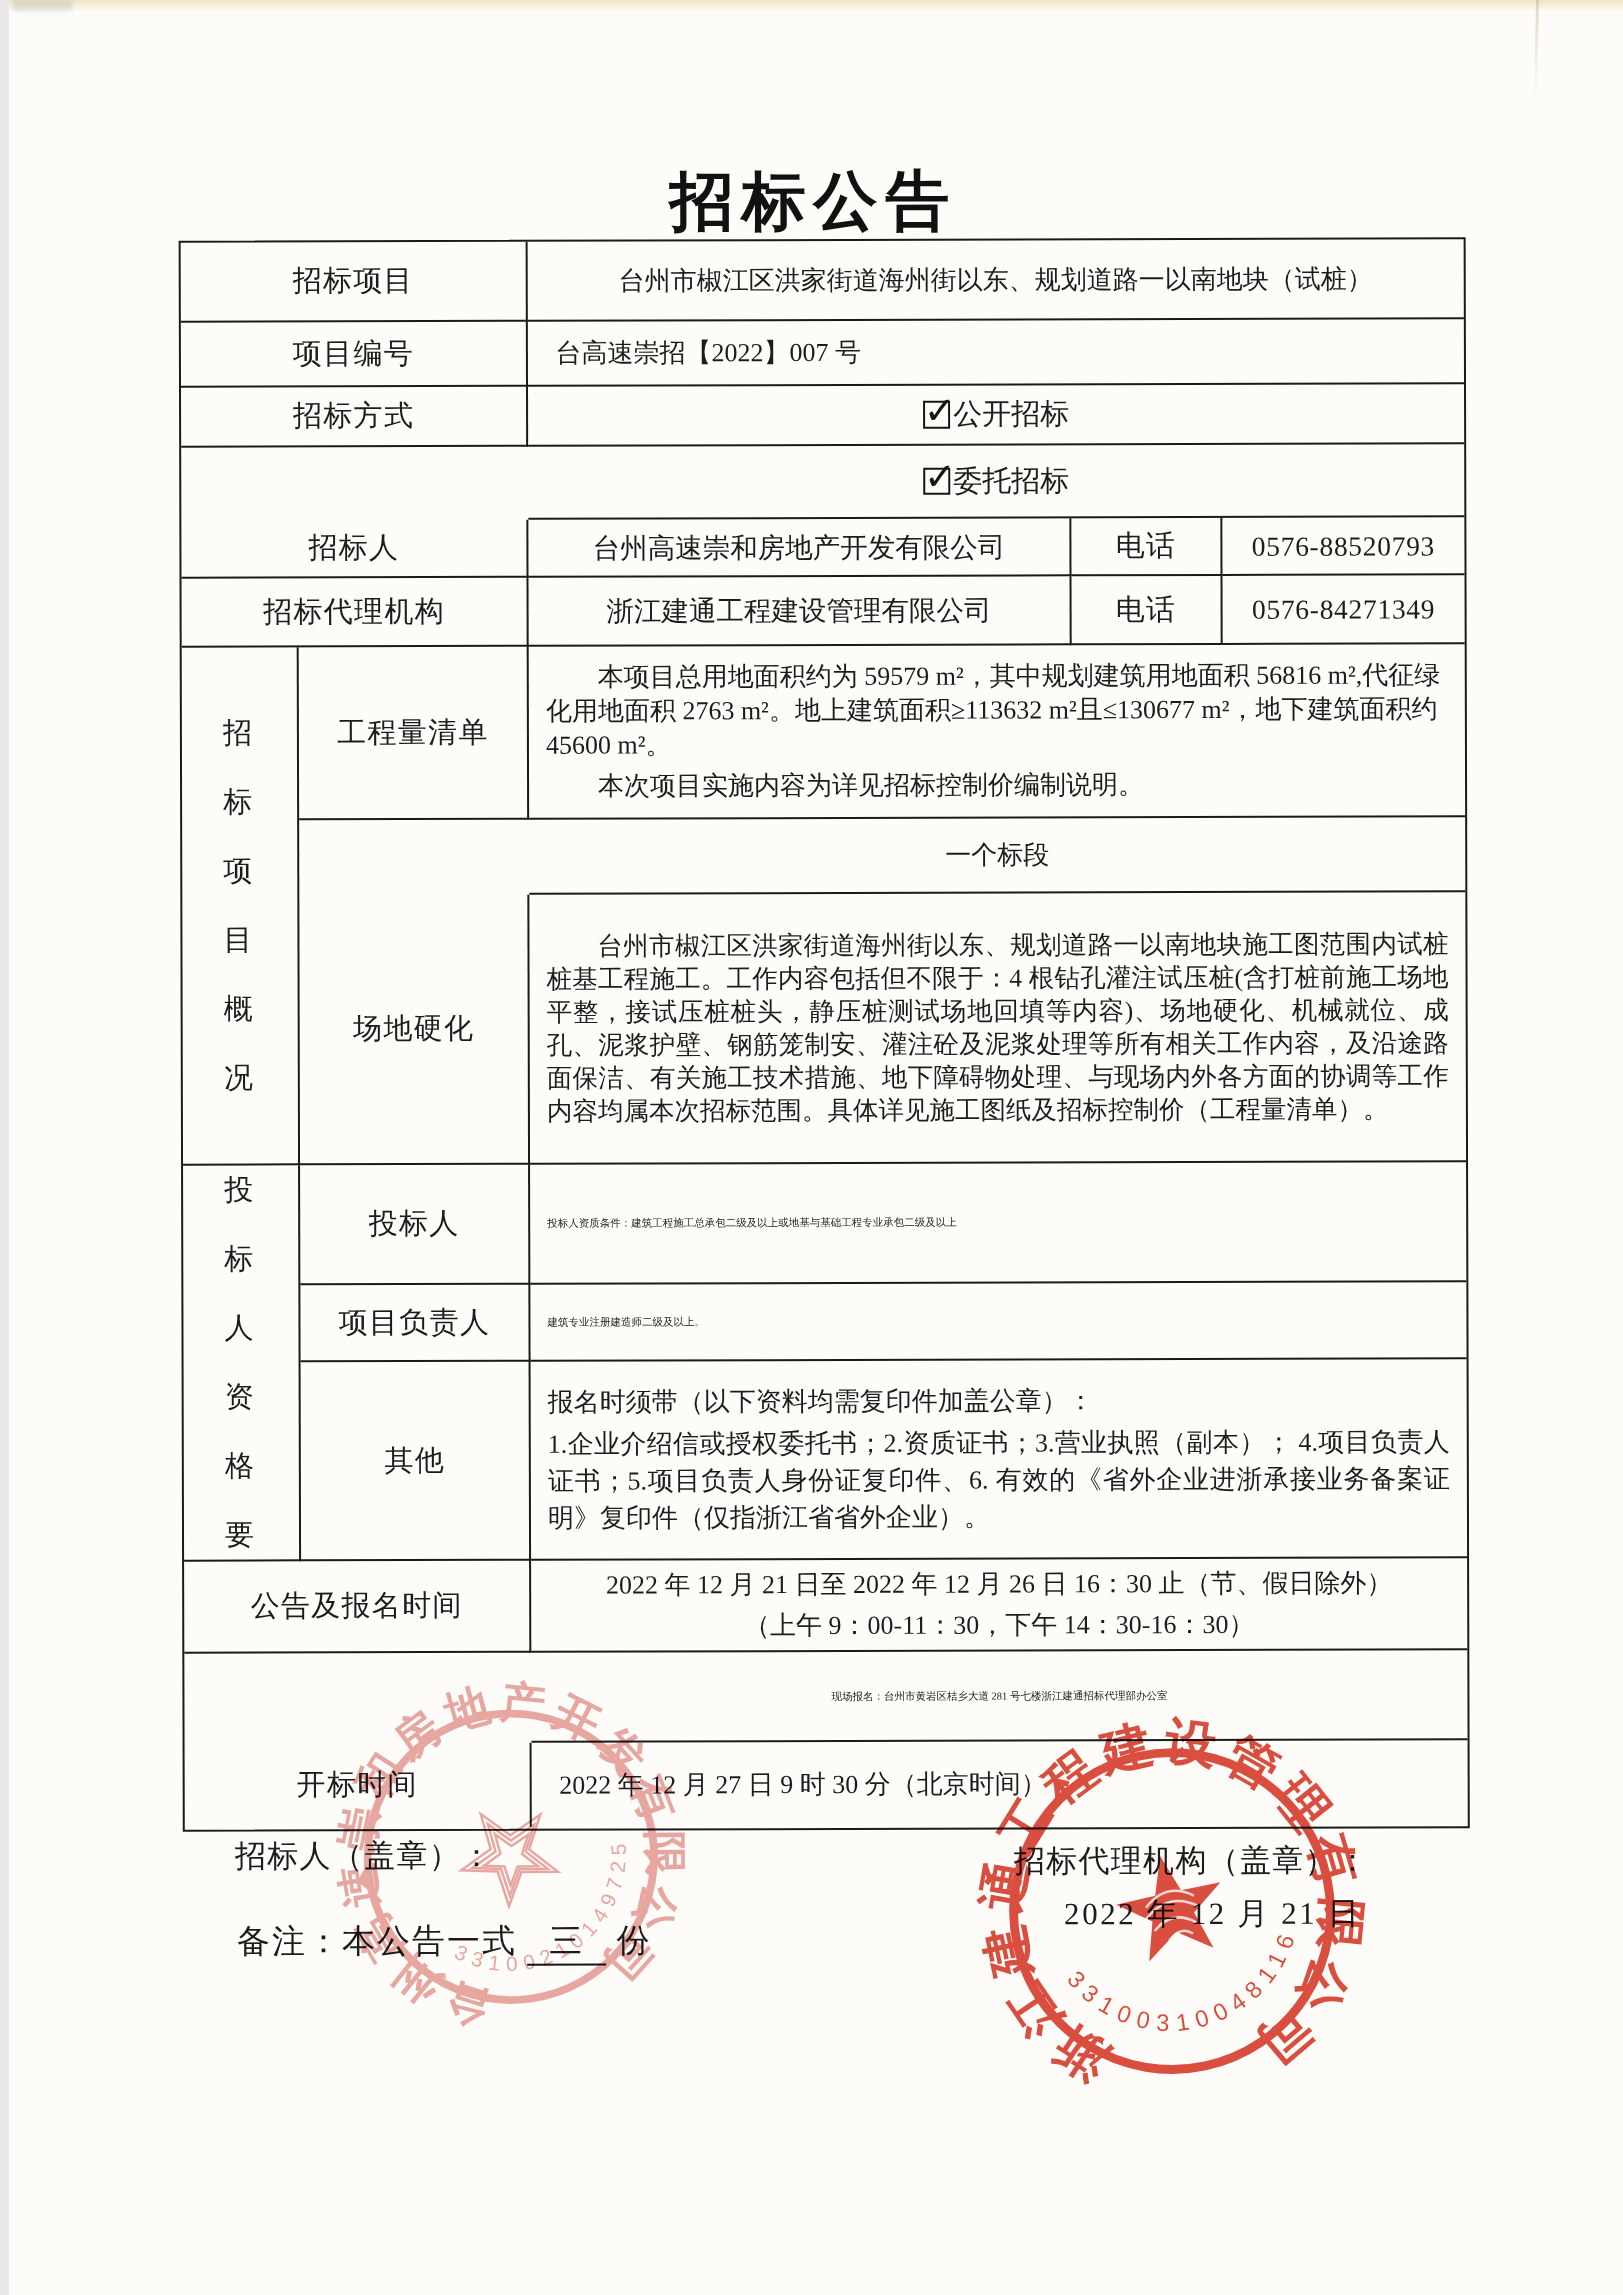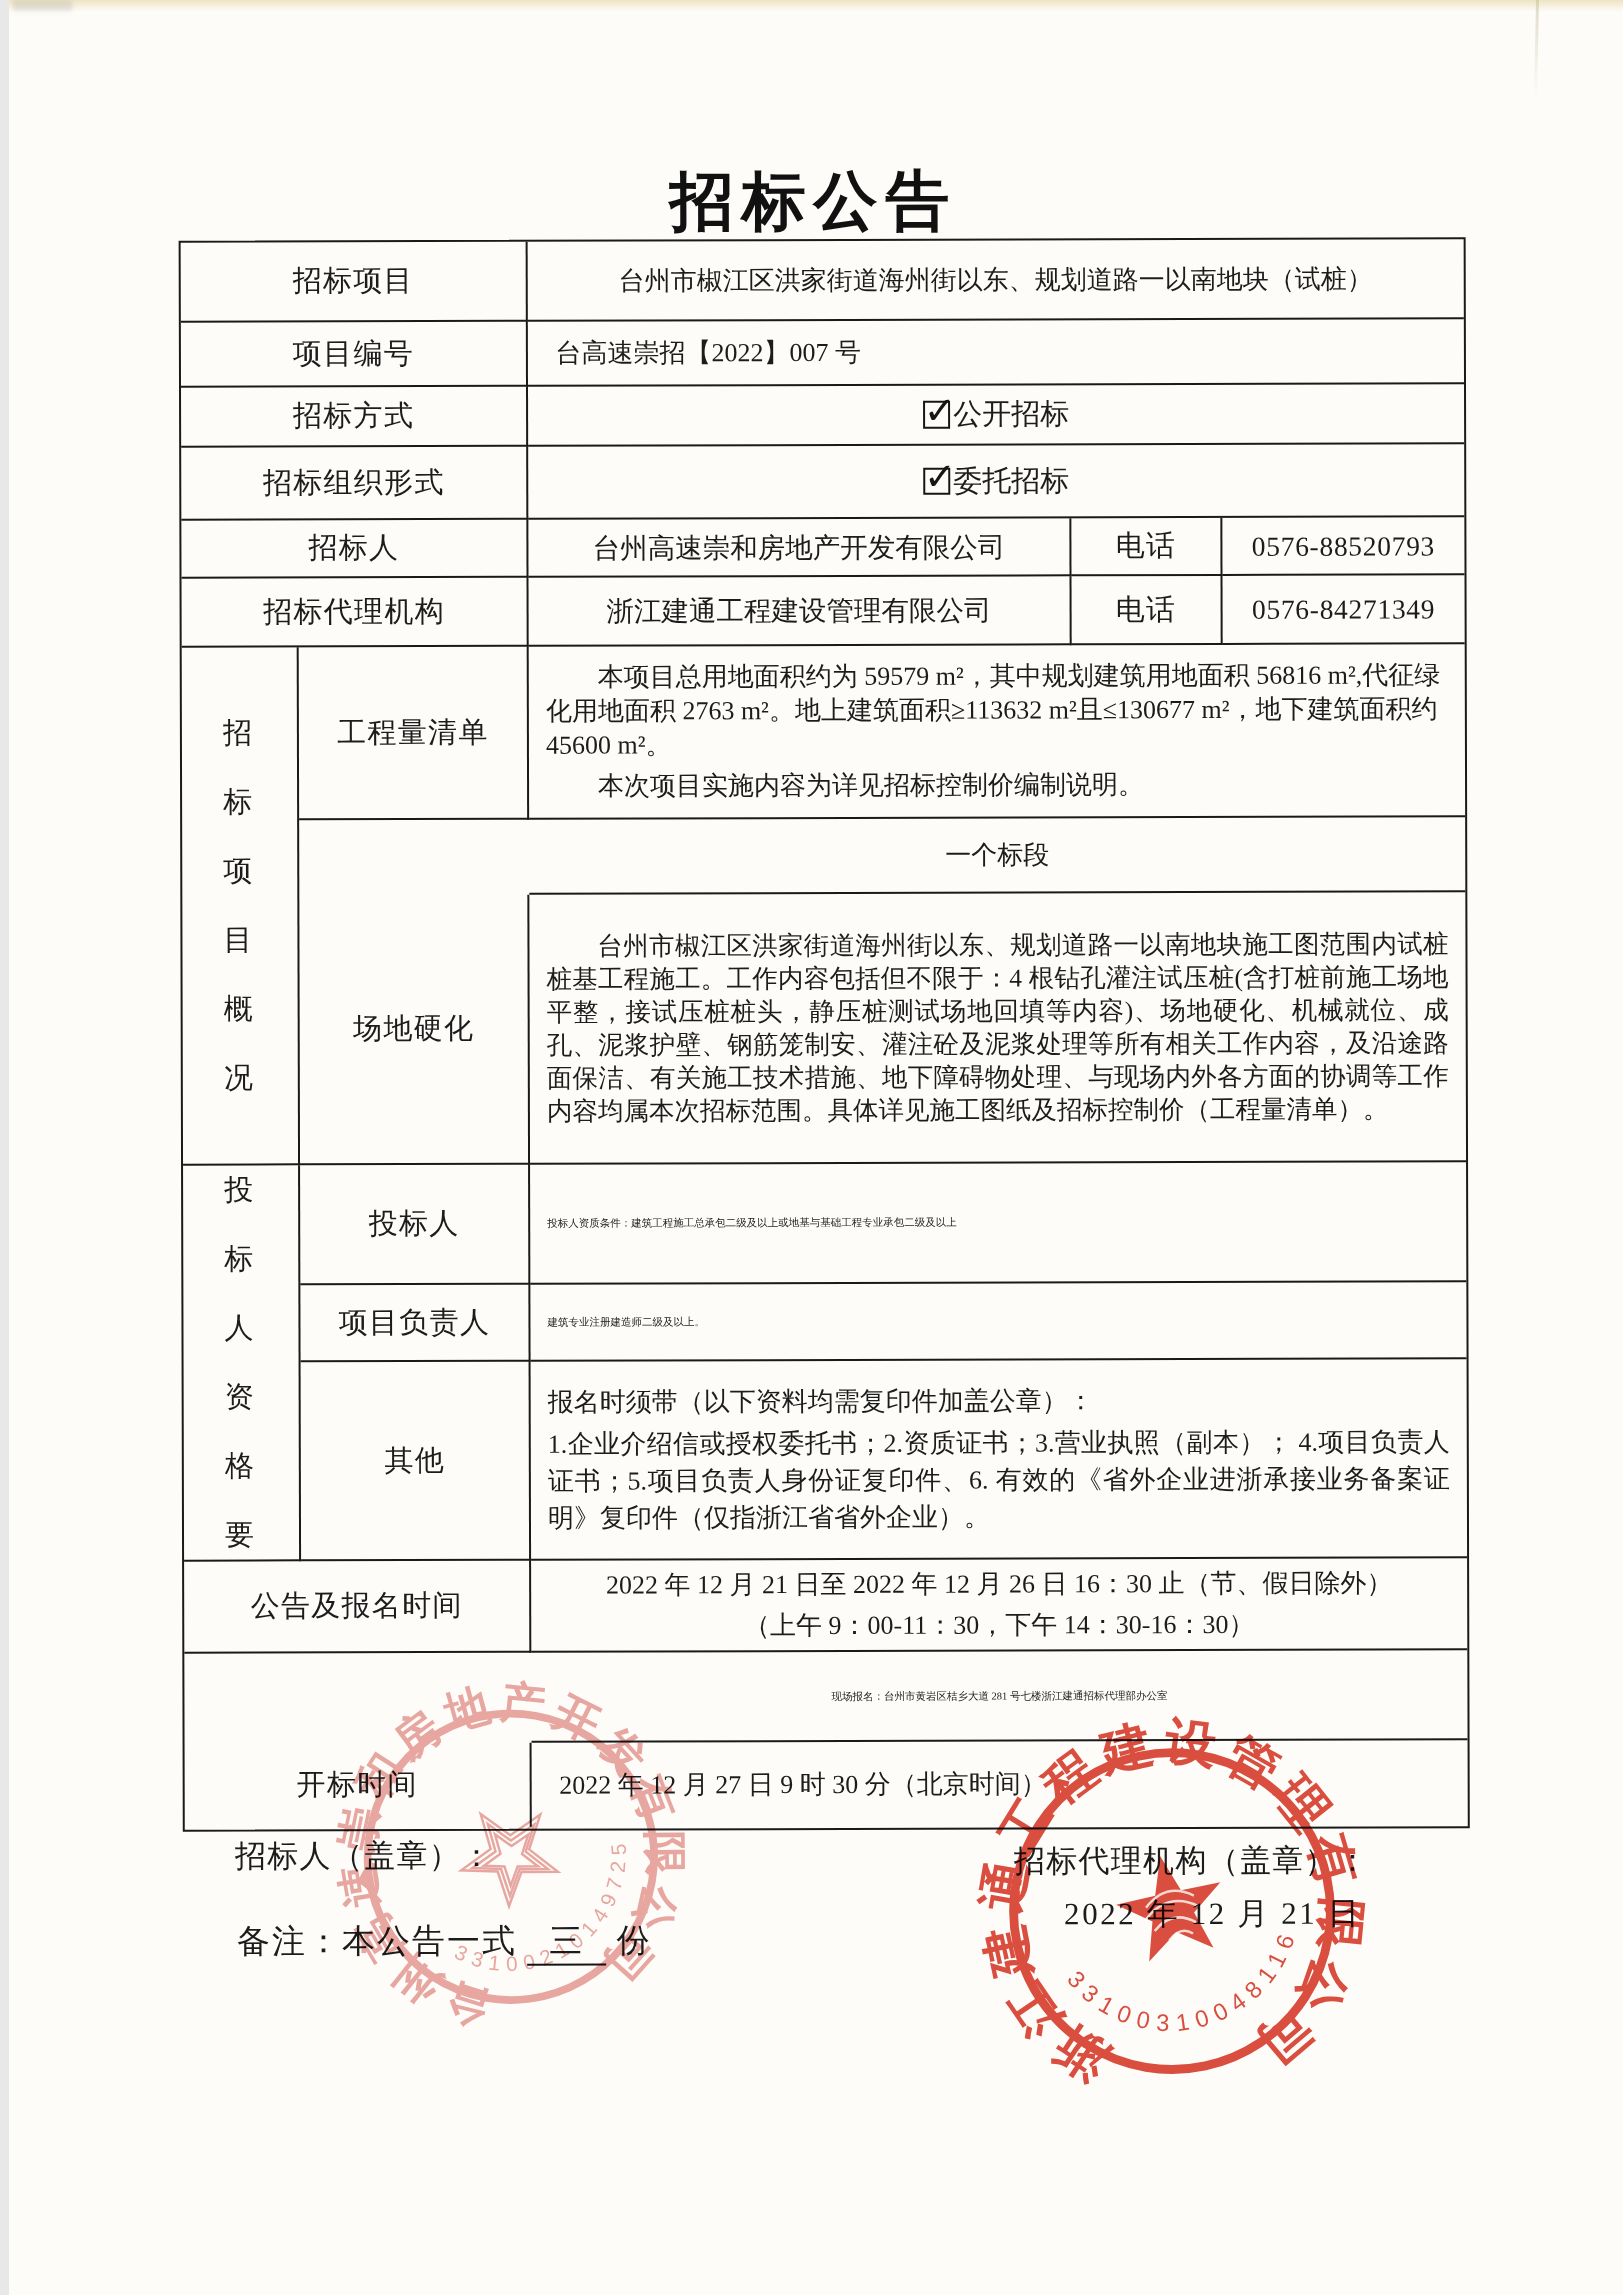"招标组织形式" div.c { html: <div>招标组织形式</div> -> none }
